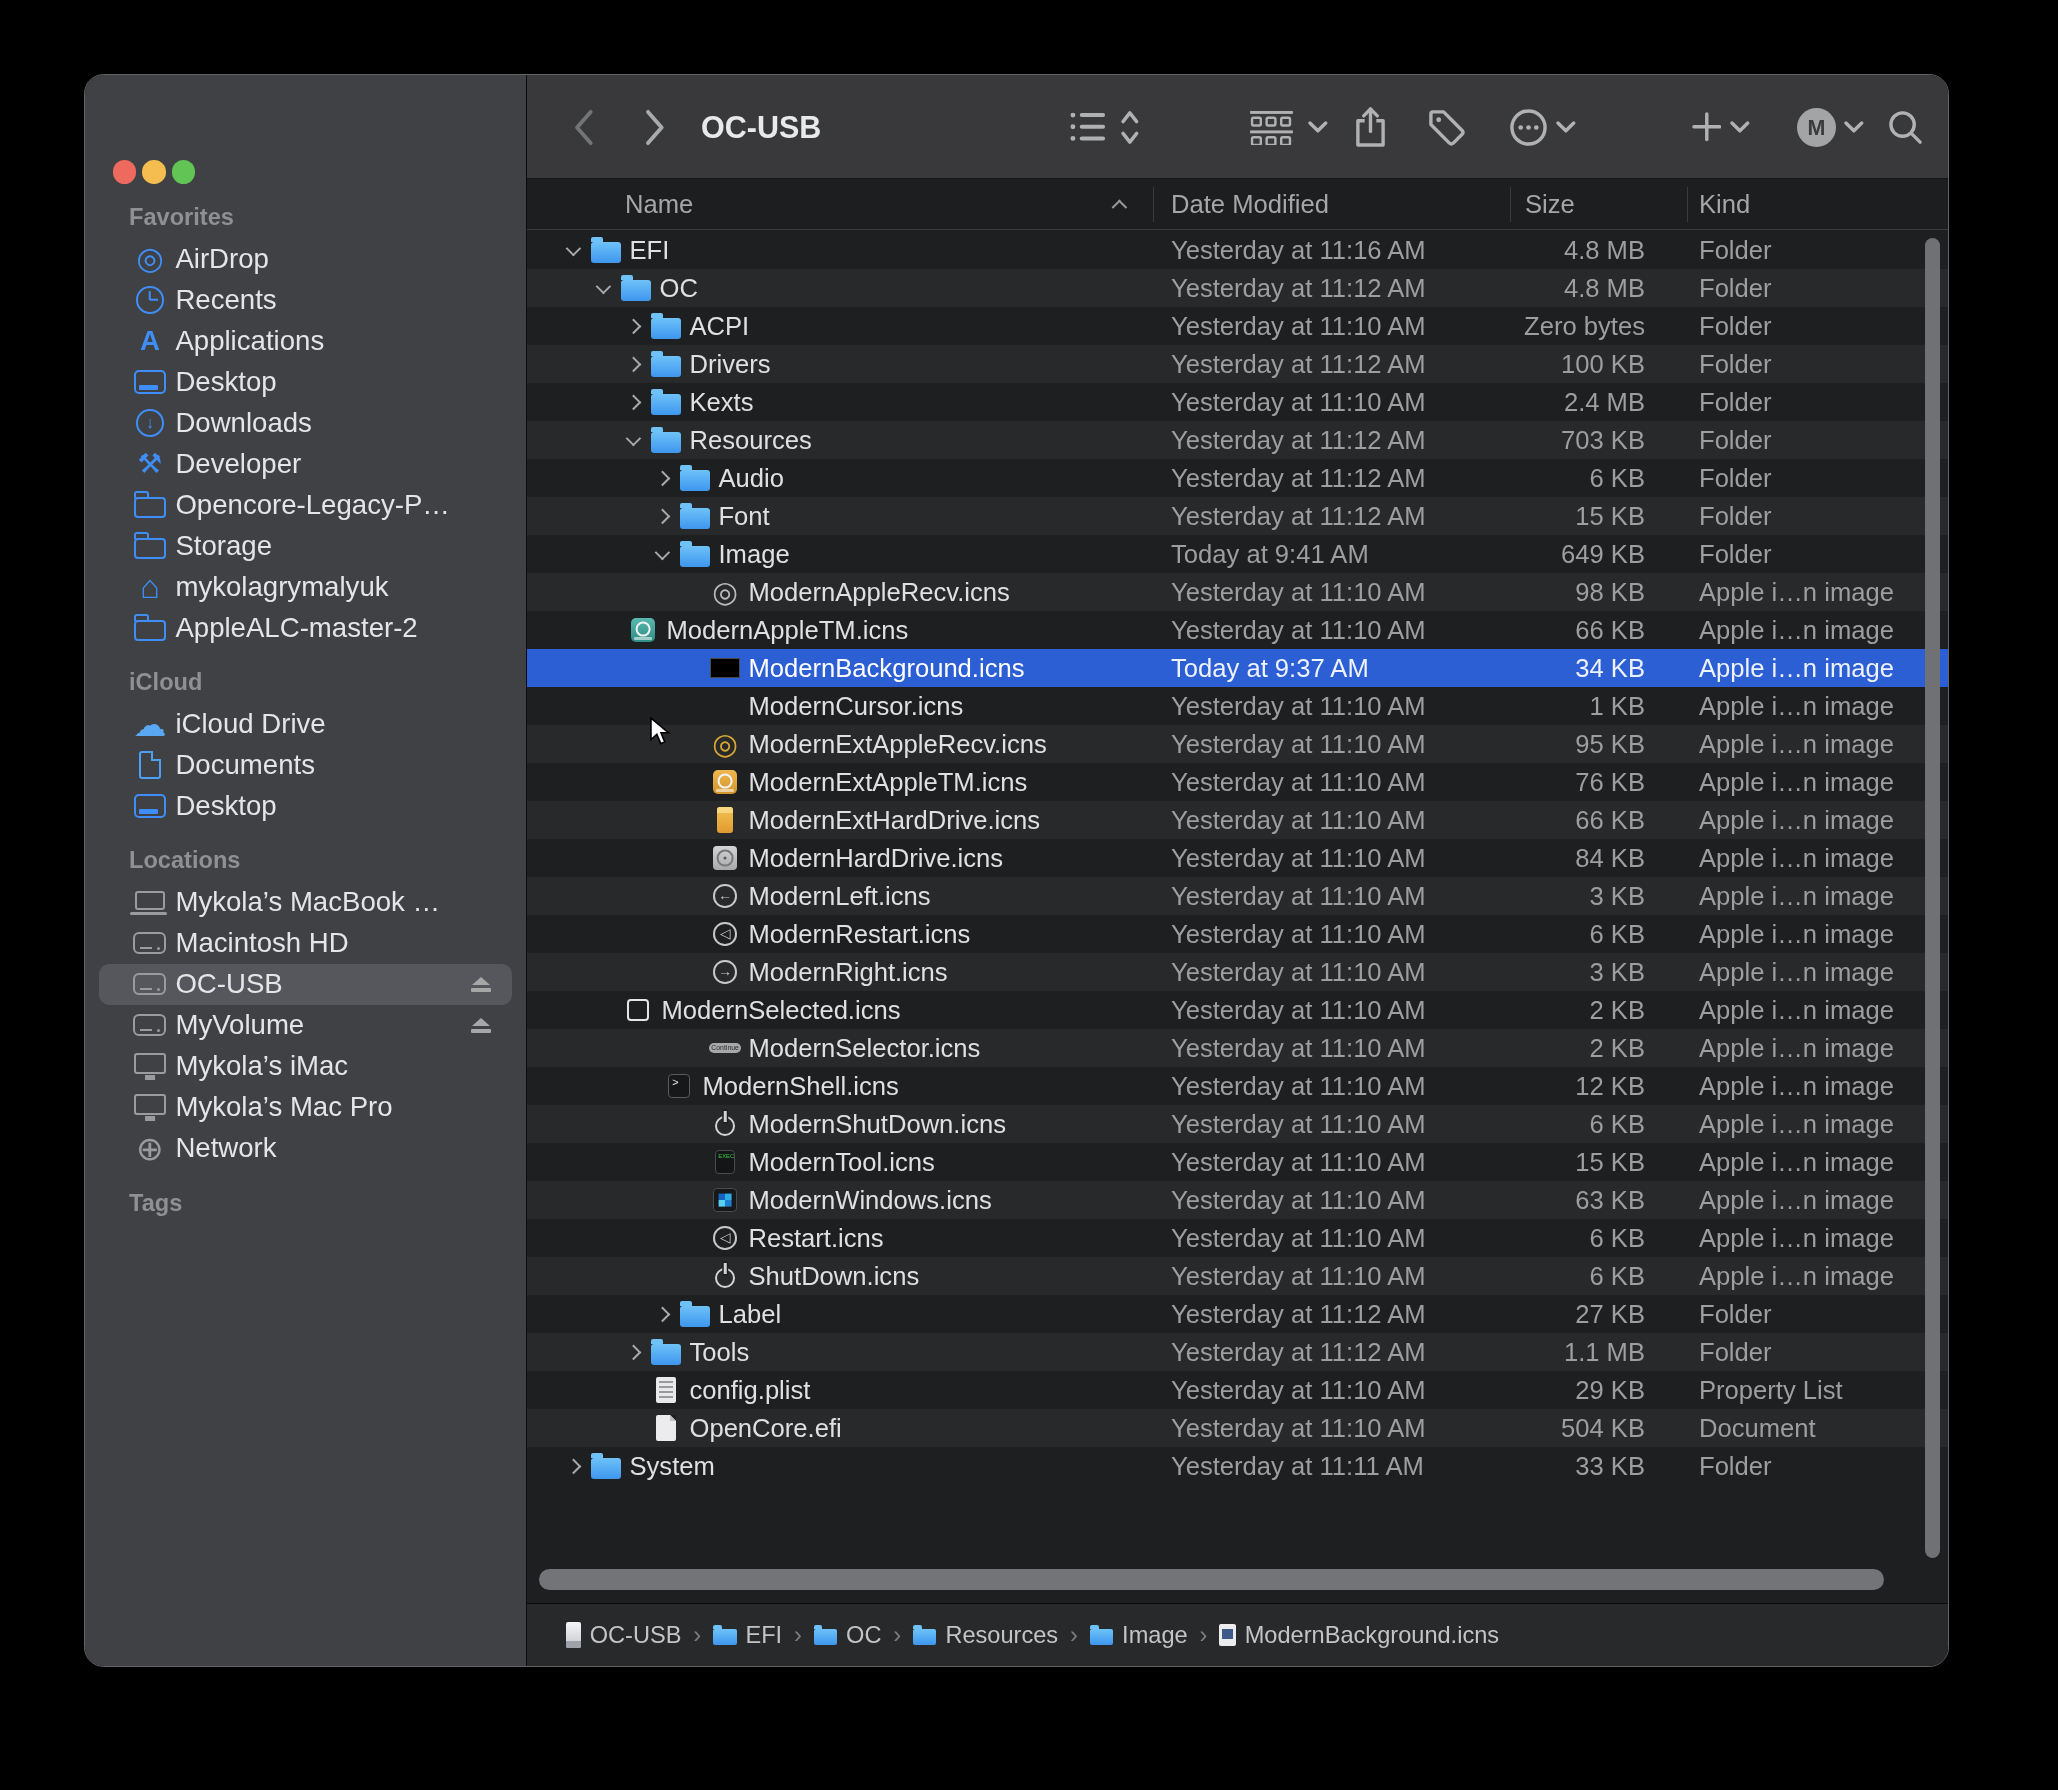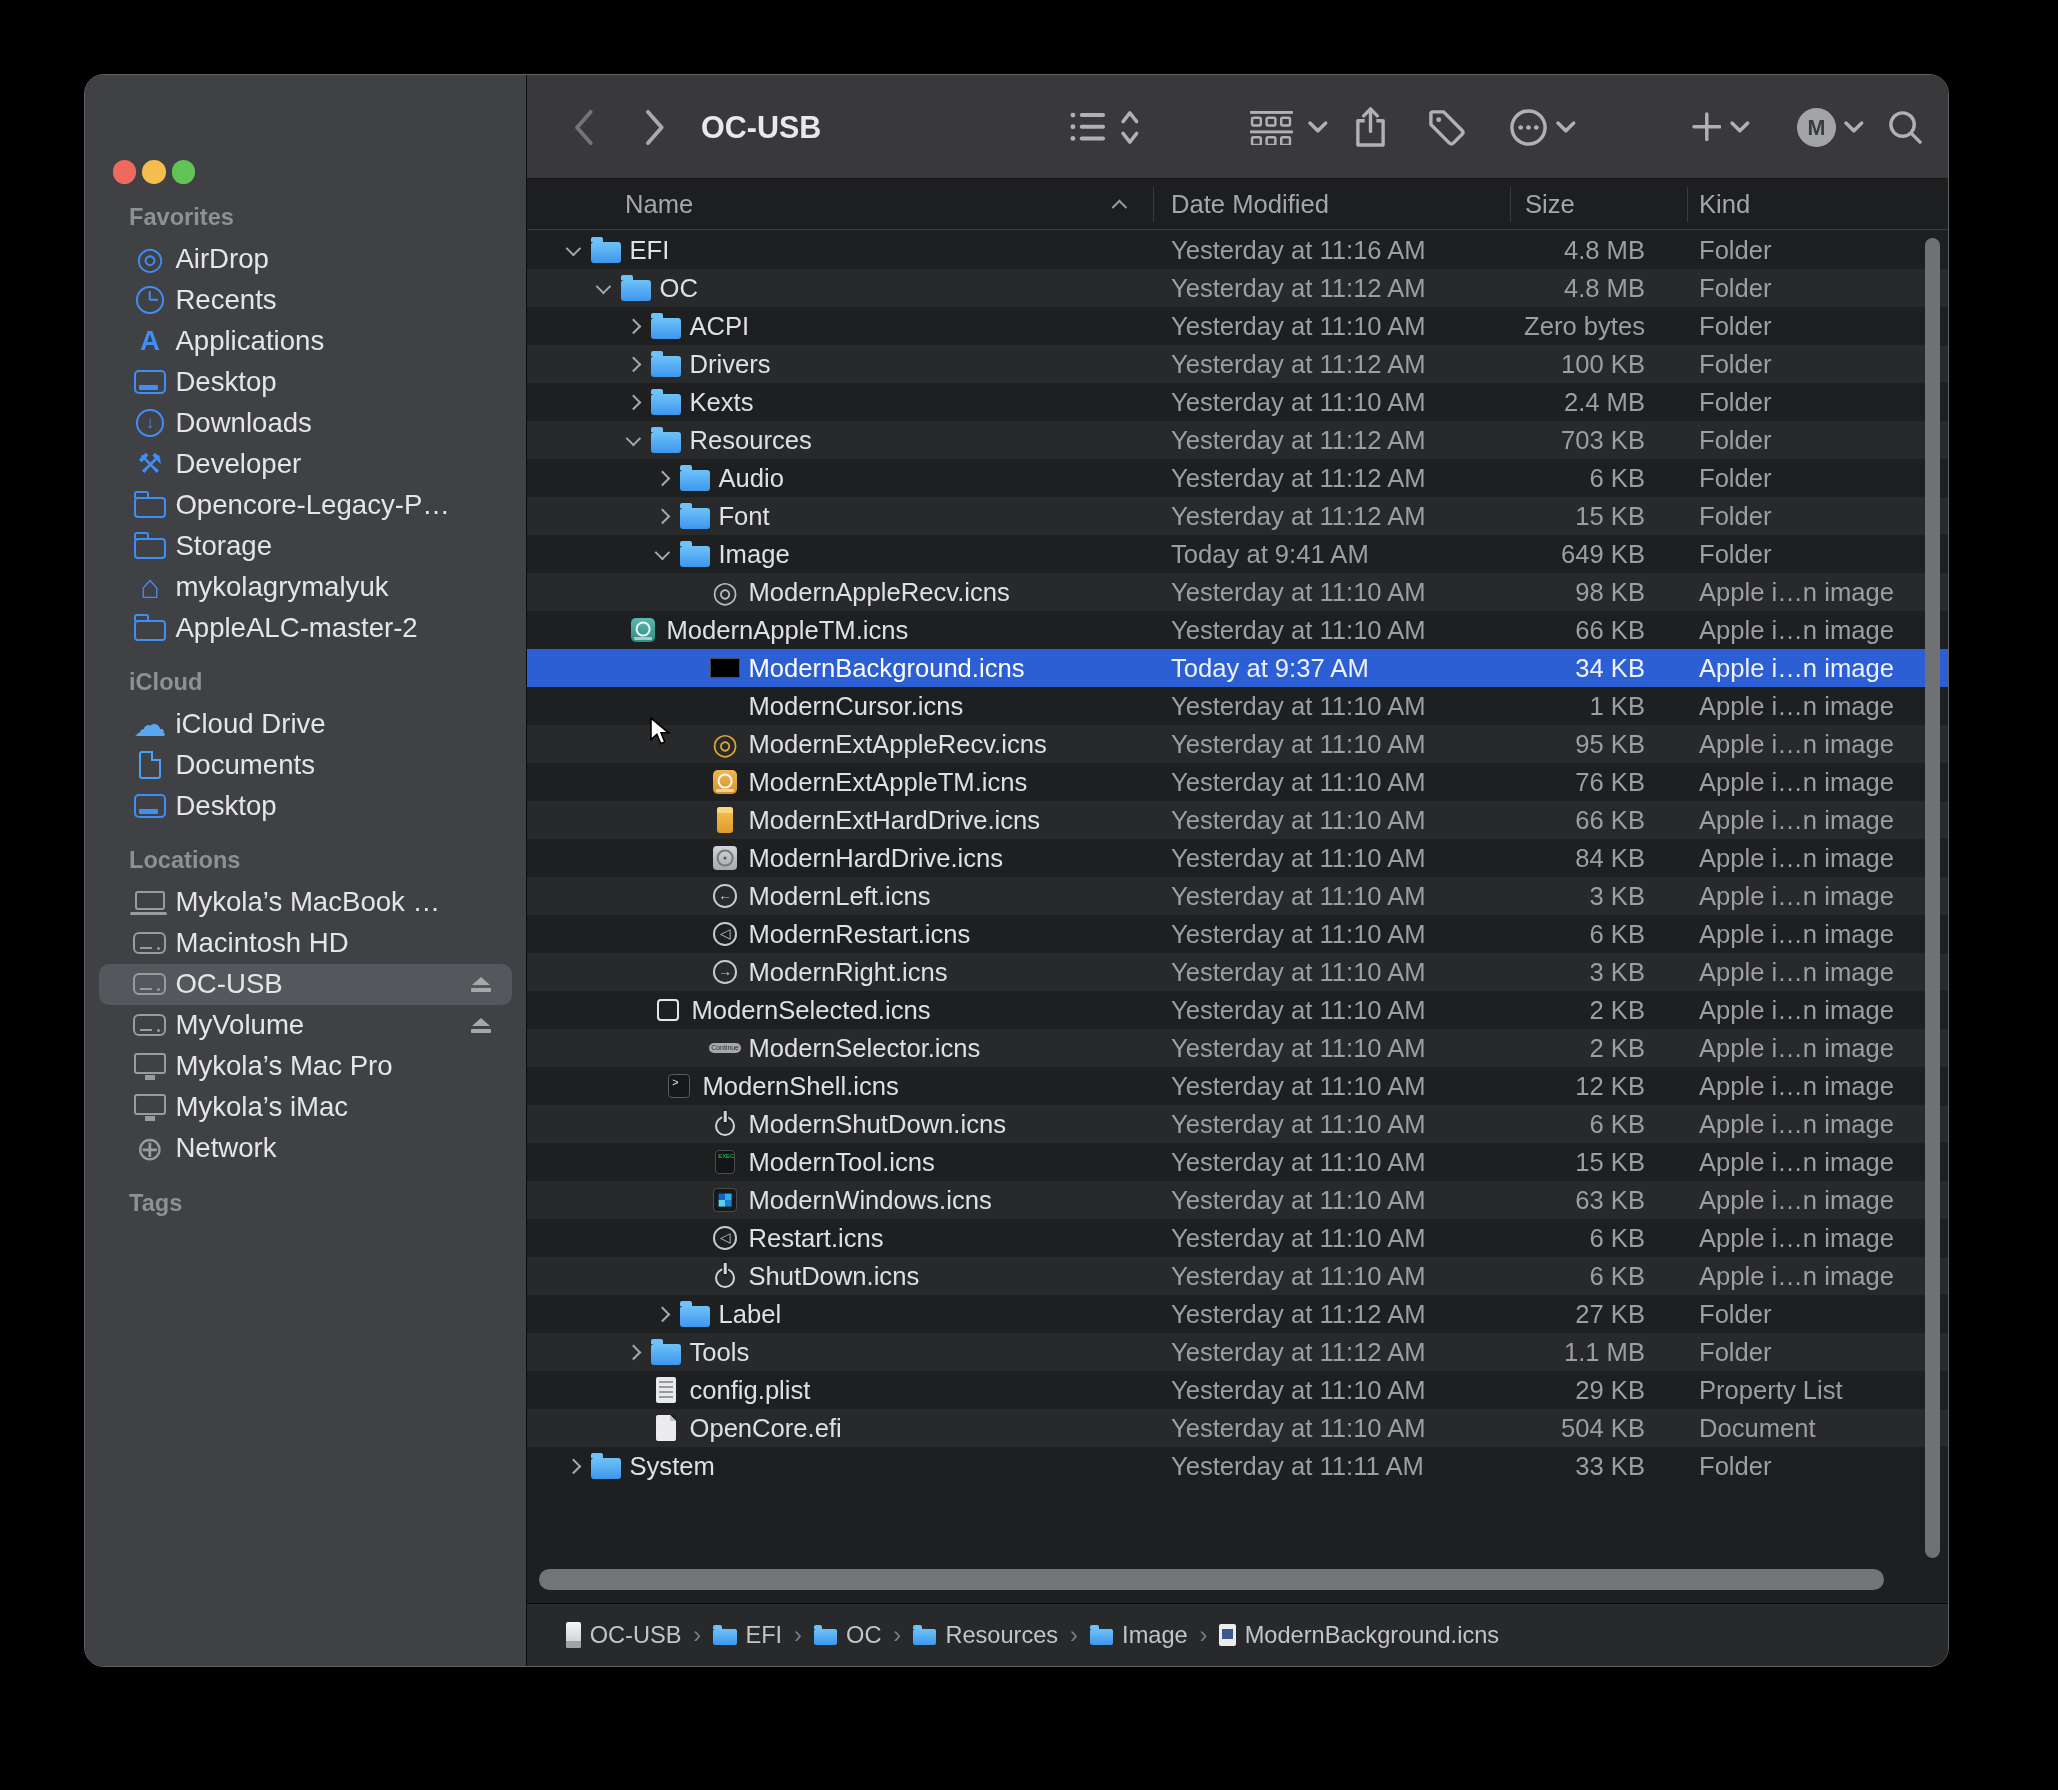"ModernSelected.icns" span.ncell { padding-left: 96px -> 66px }
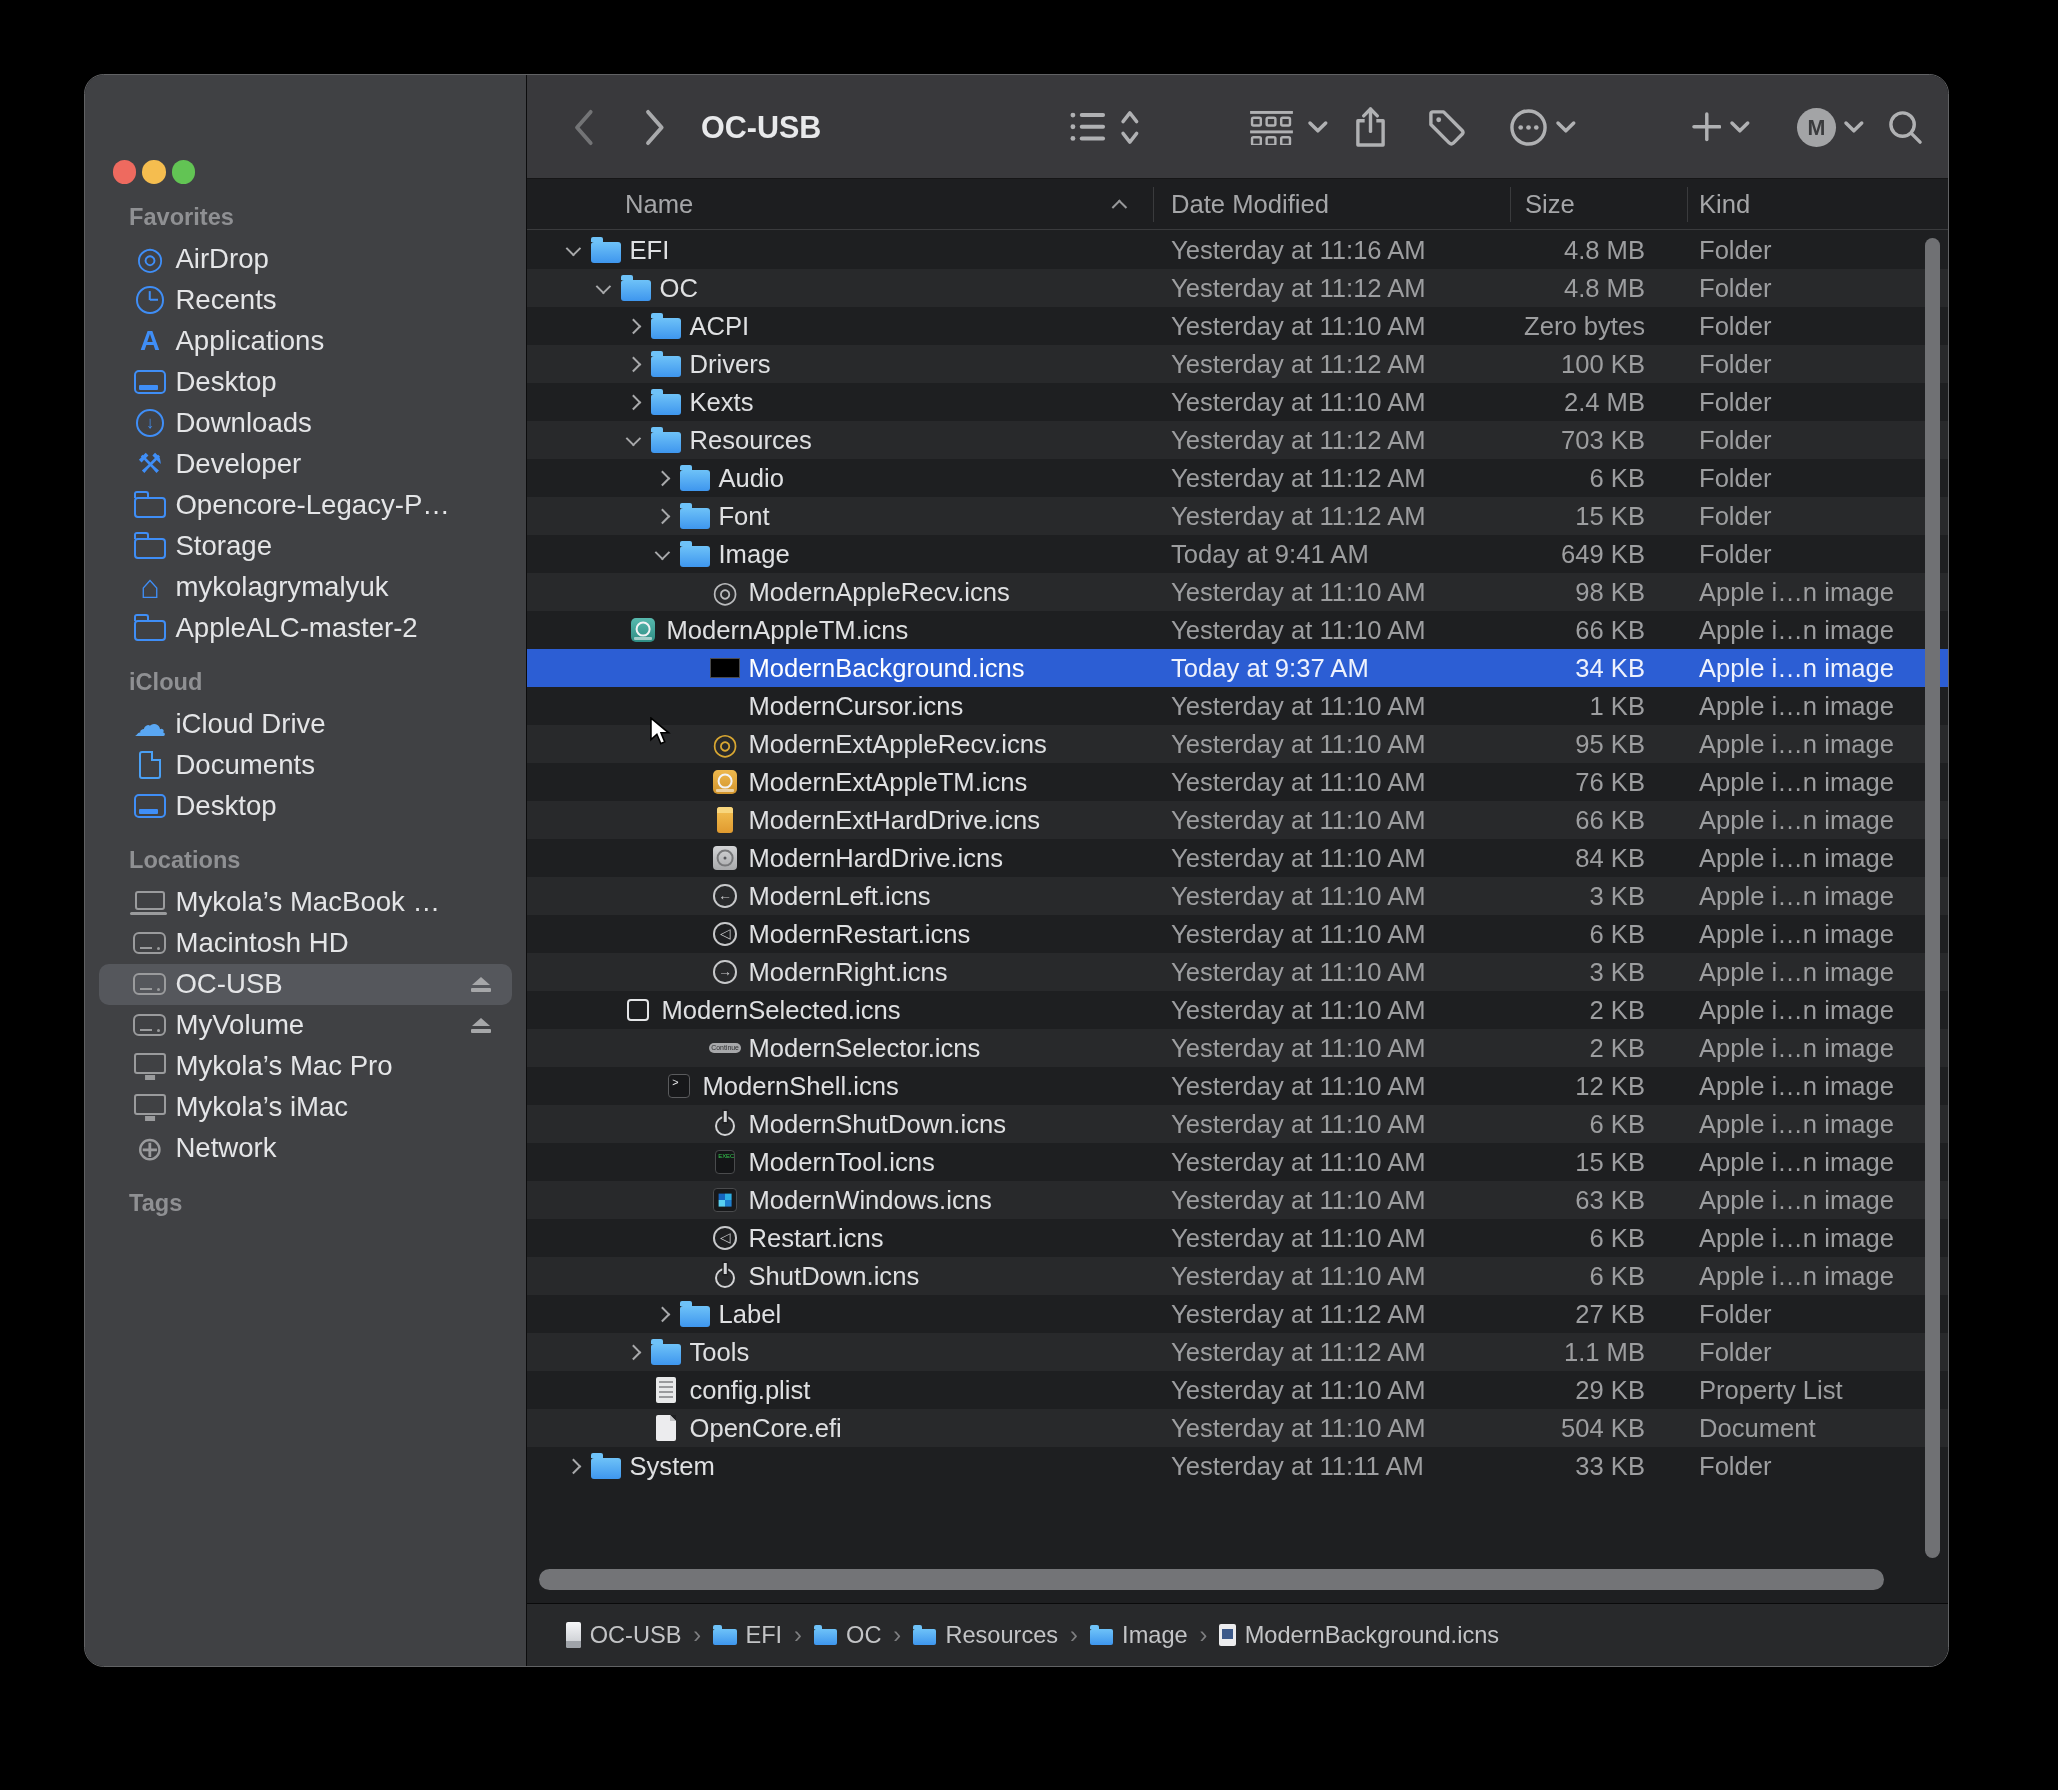"Mykola’s Mac Pro" div.side-item { order: before "Mykola’s iMac" -> after "Mykola’s iMac" }
